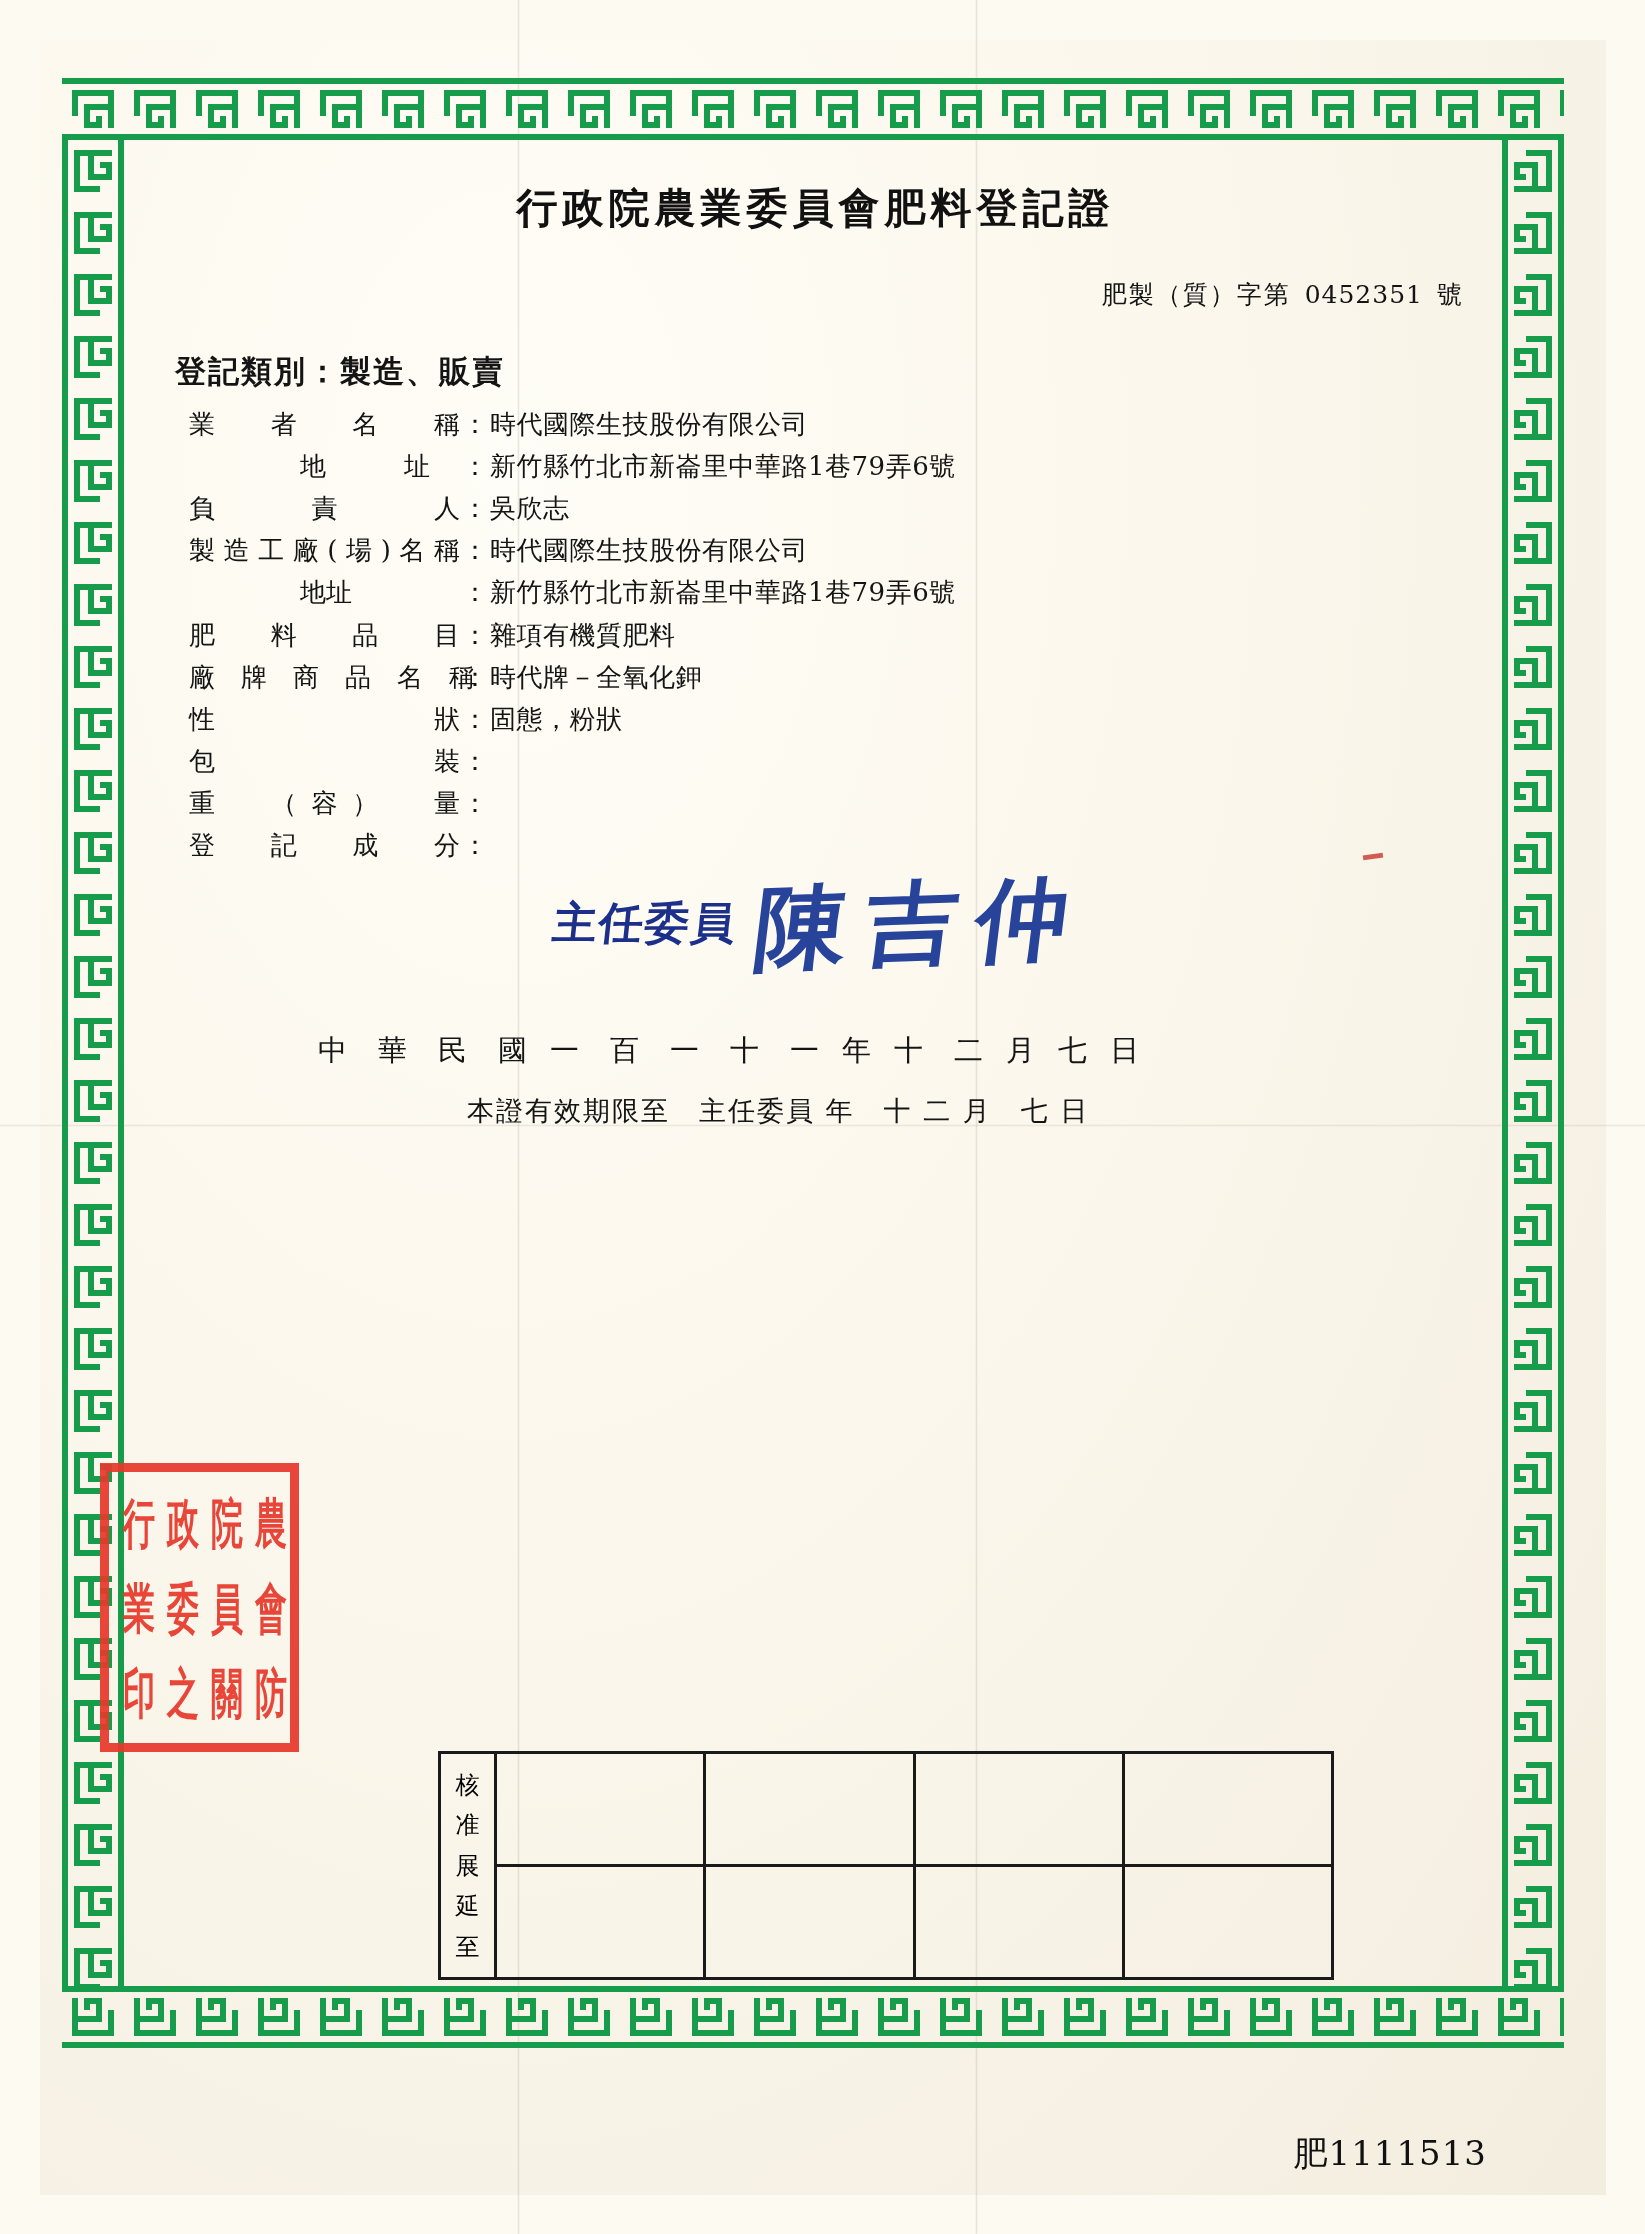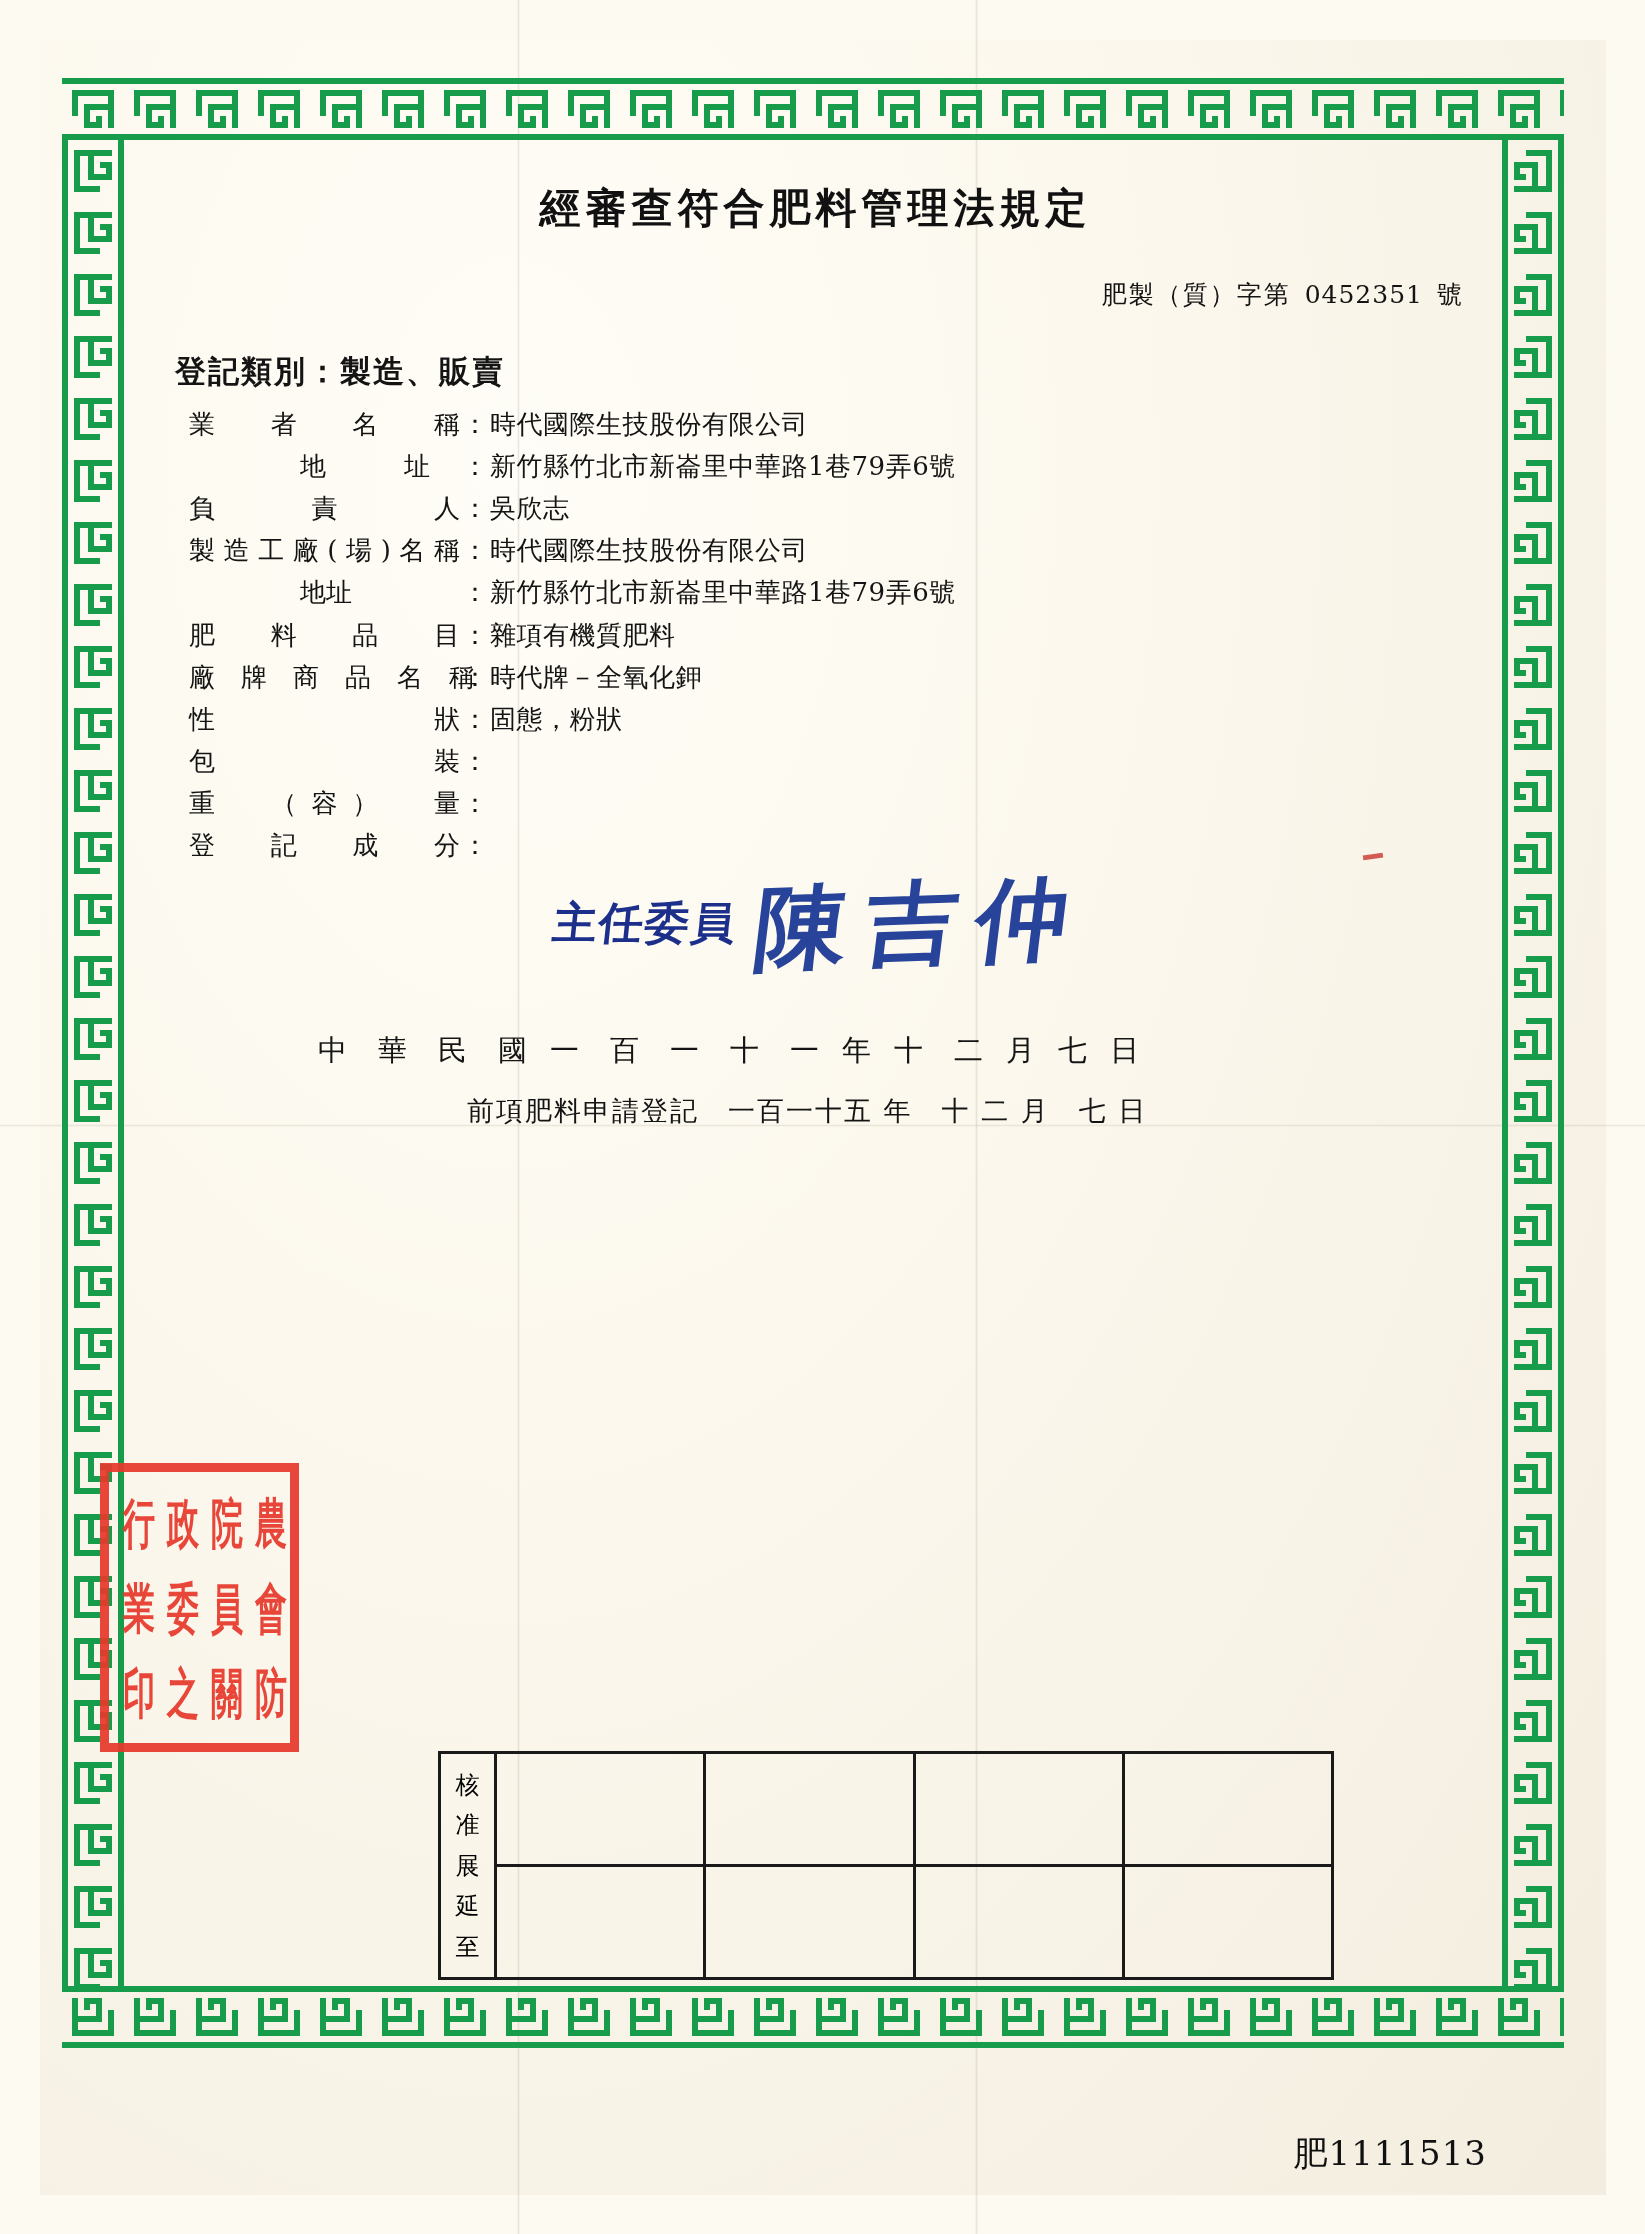"經審查符合肥料管理法規定" div.doc-title { text: 經審查符合肥料管理法規定 -> 行政院農業委員會肥料登記證 }
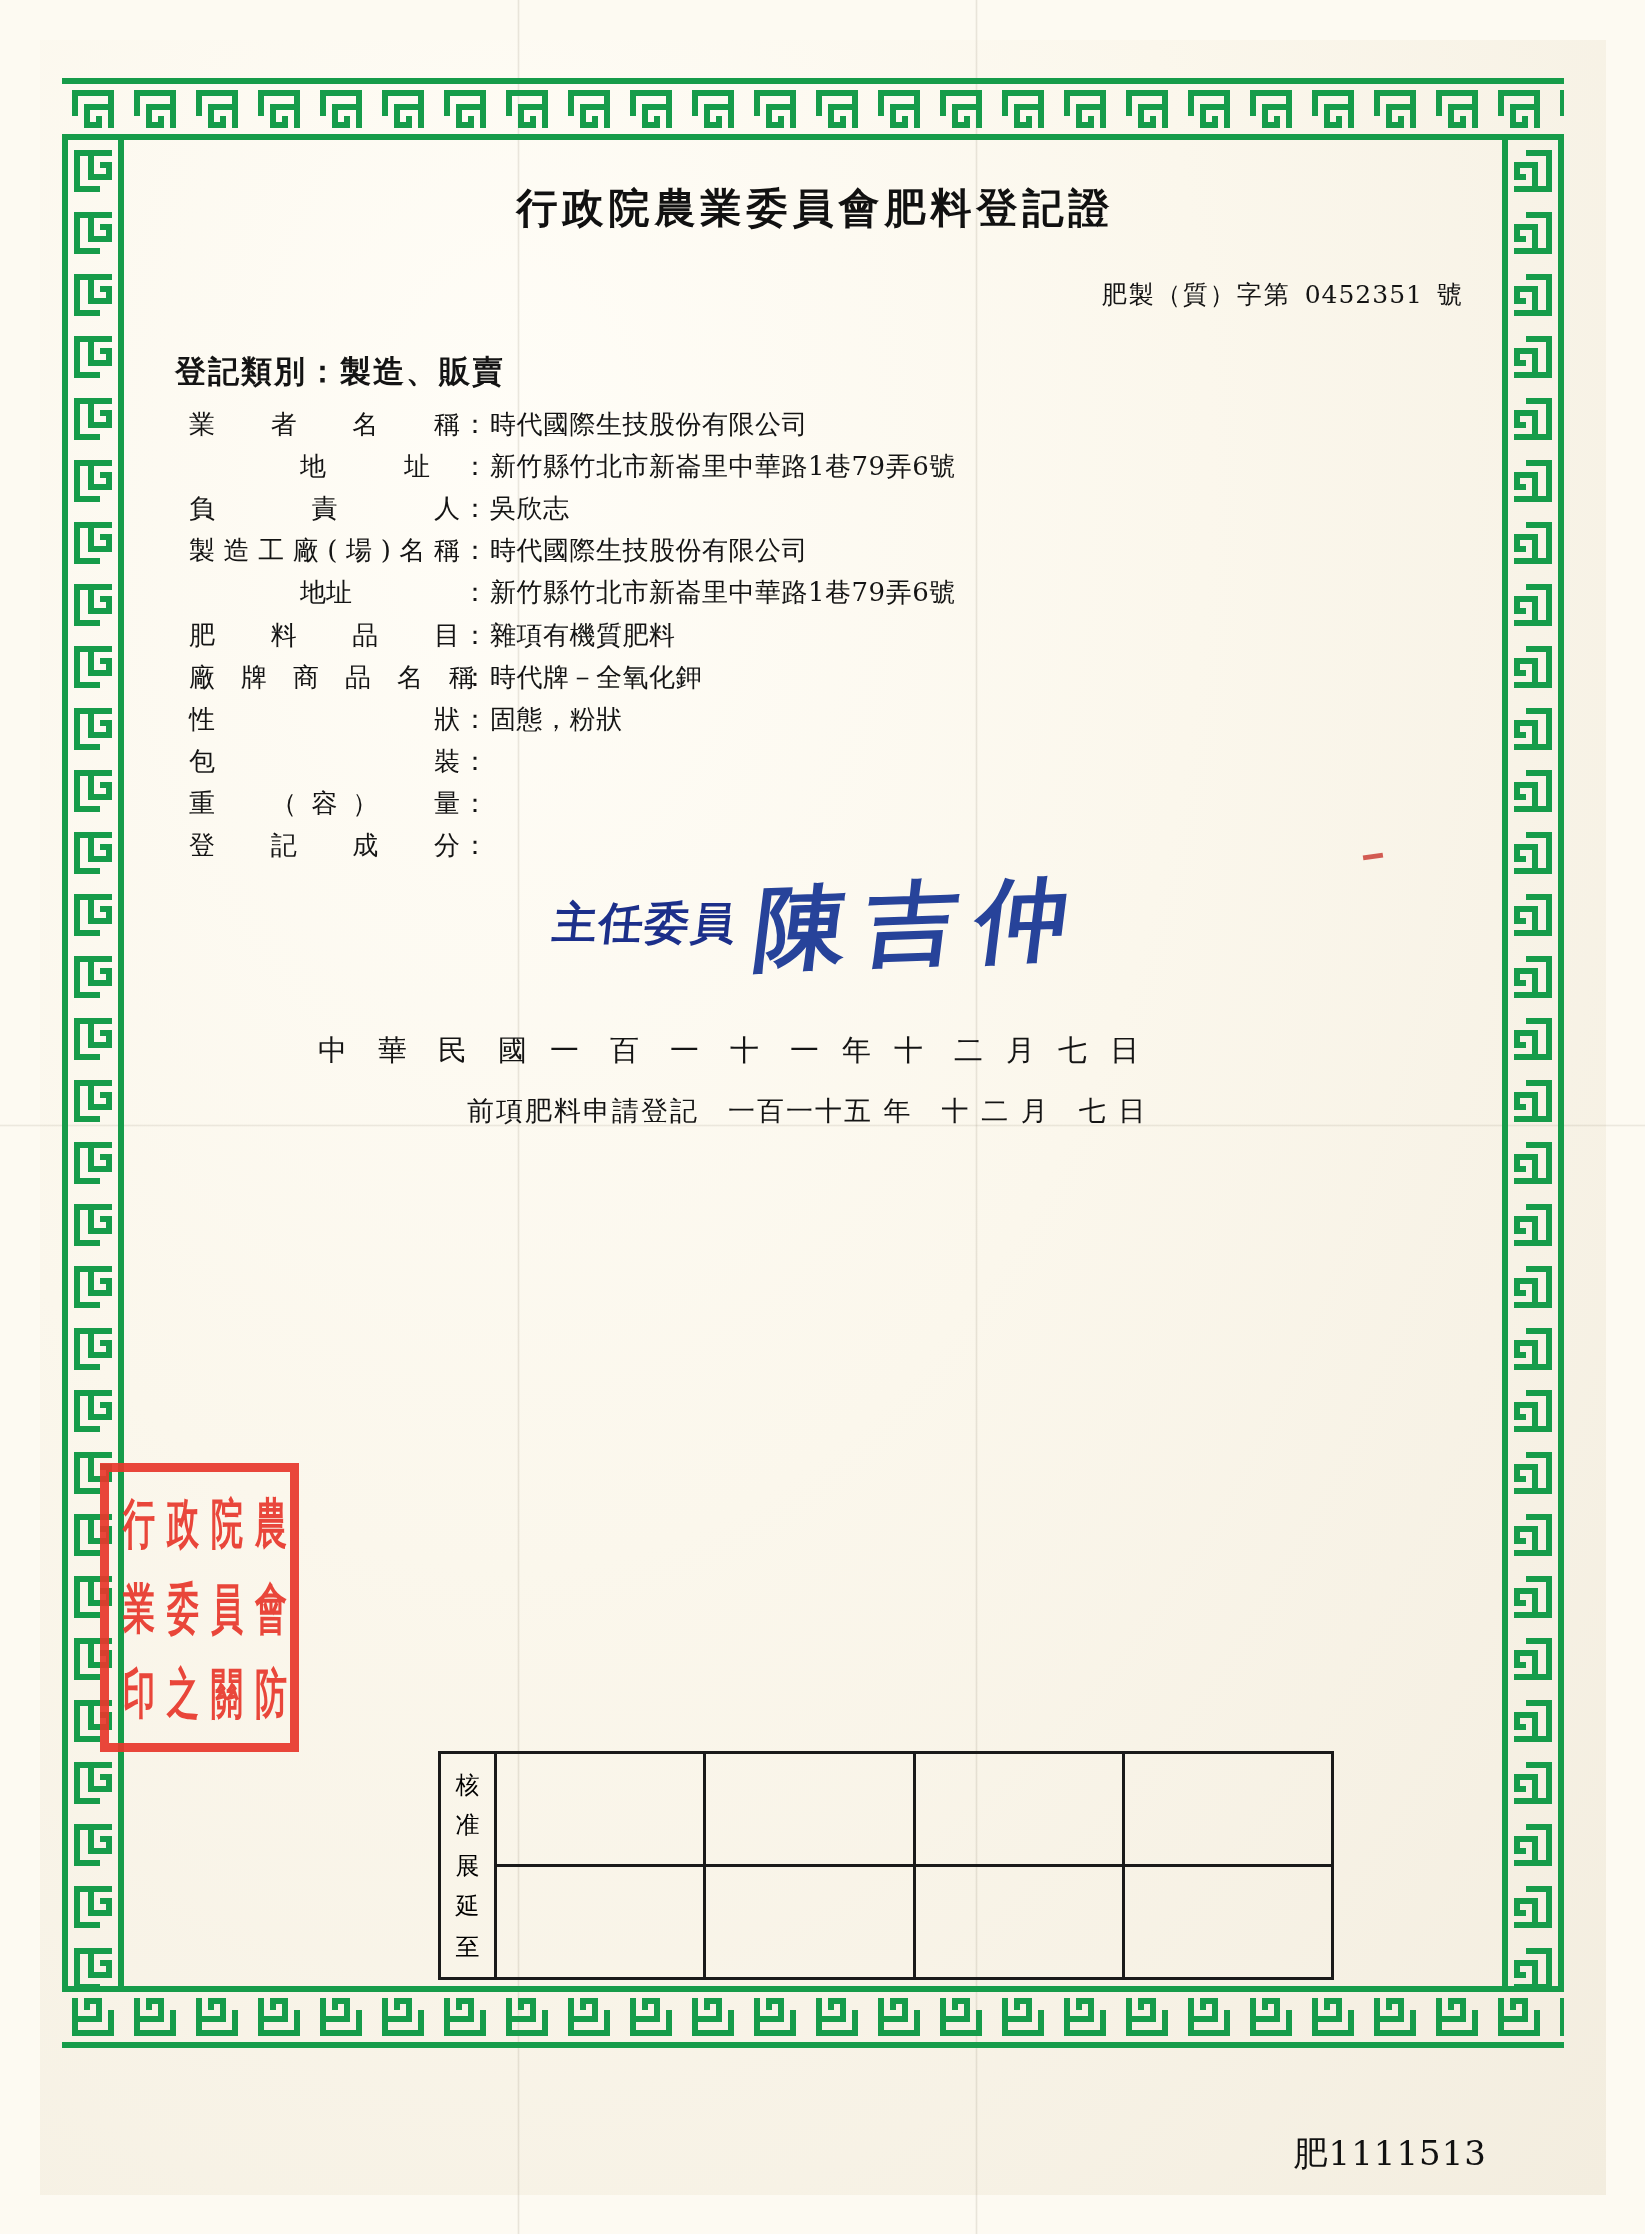"前項肥料申請登記 一百一十五 年 十 二" div.valid-line { text: 前項肥料申請登記　一百一十五 -> 本證有效期限至　主任委員 }
